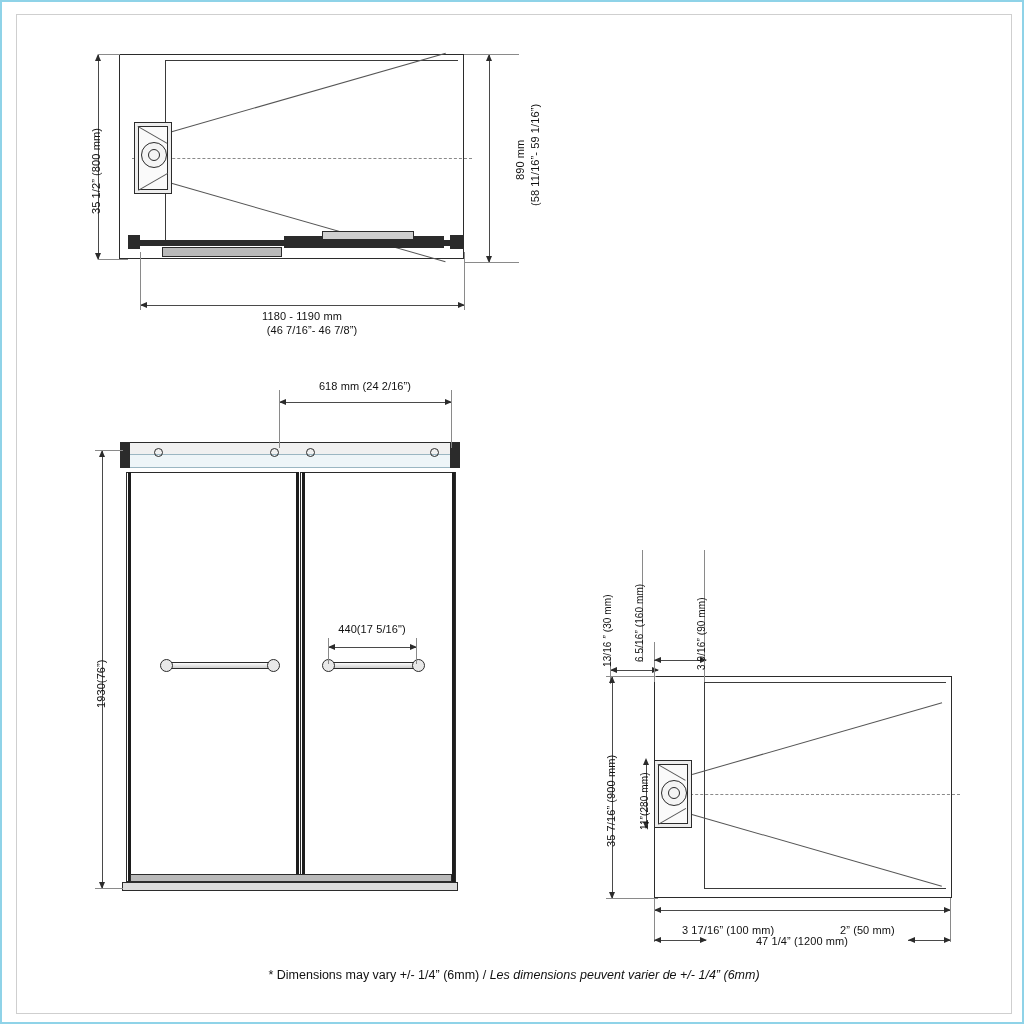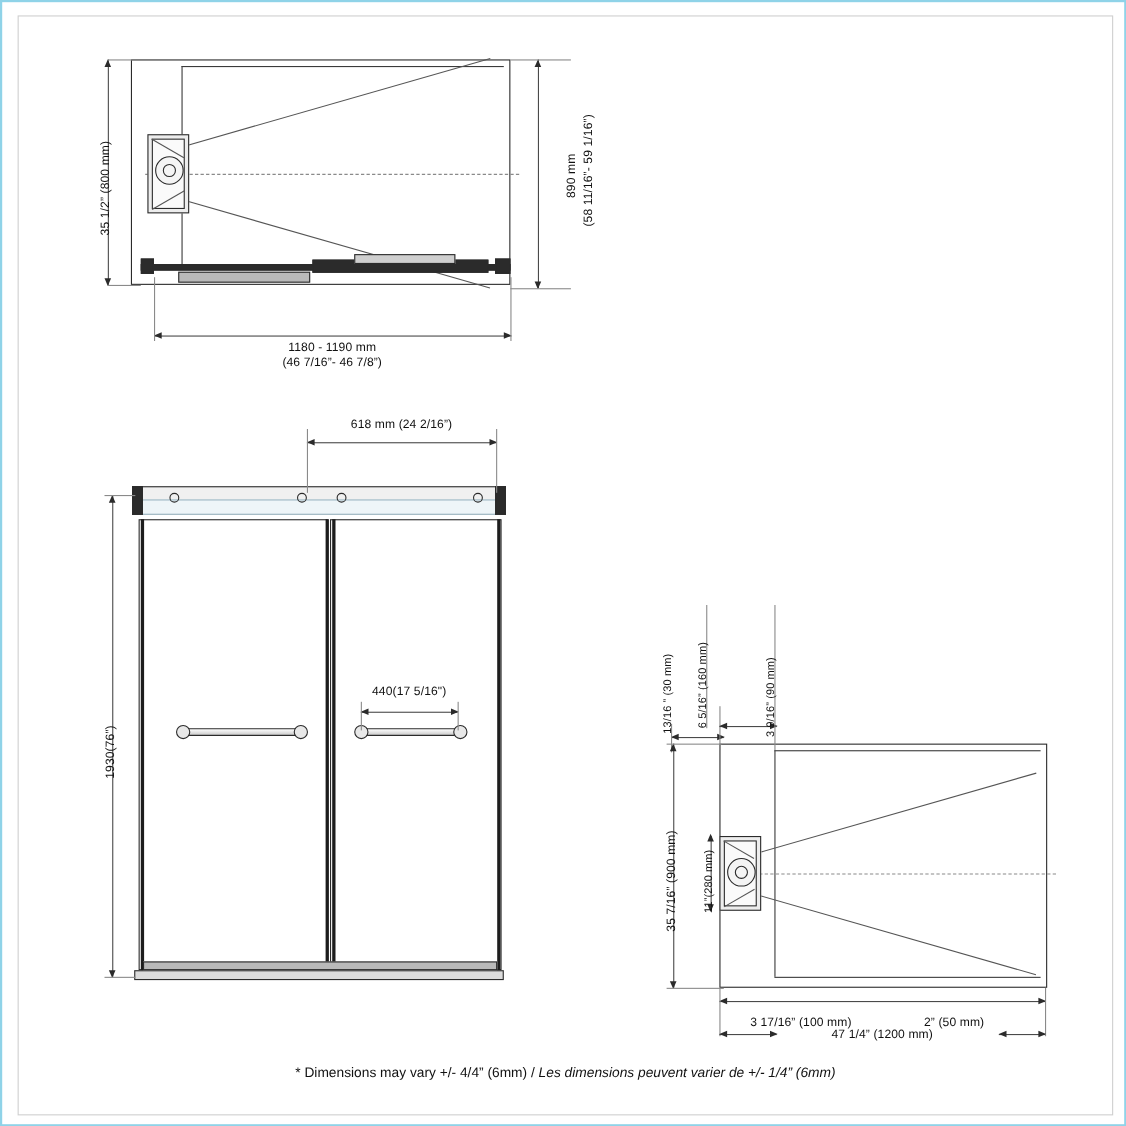"(46 7/16”- 46 7/8”)" div.lbl { left: 190px -> 200px }
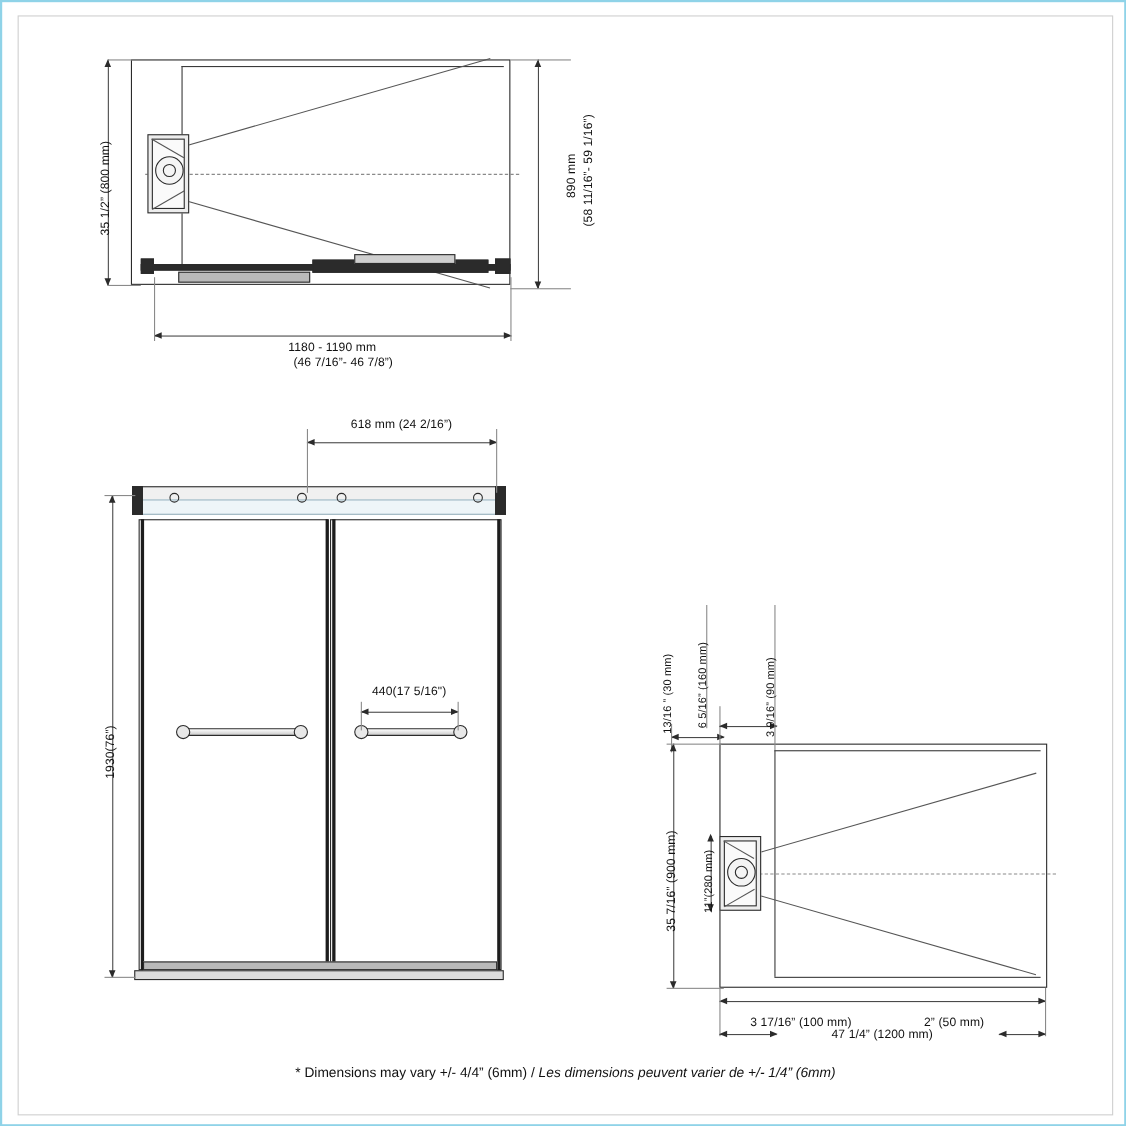"* Dimensions may vary +/-" span { text: 4/4 -> 1/4 }
